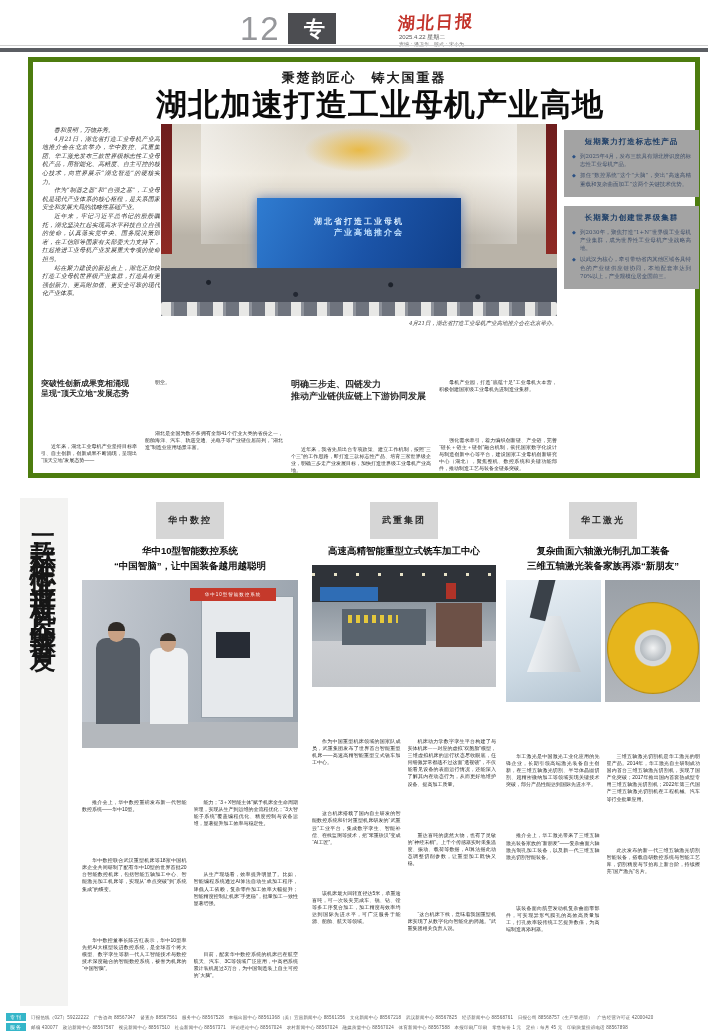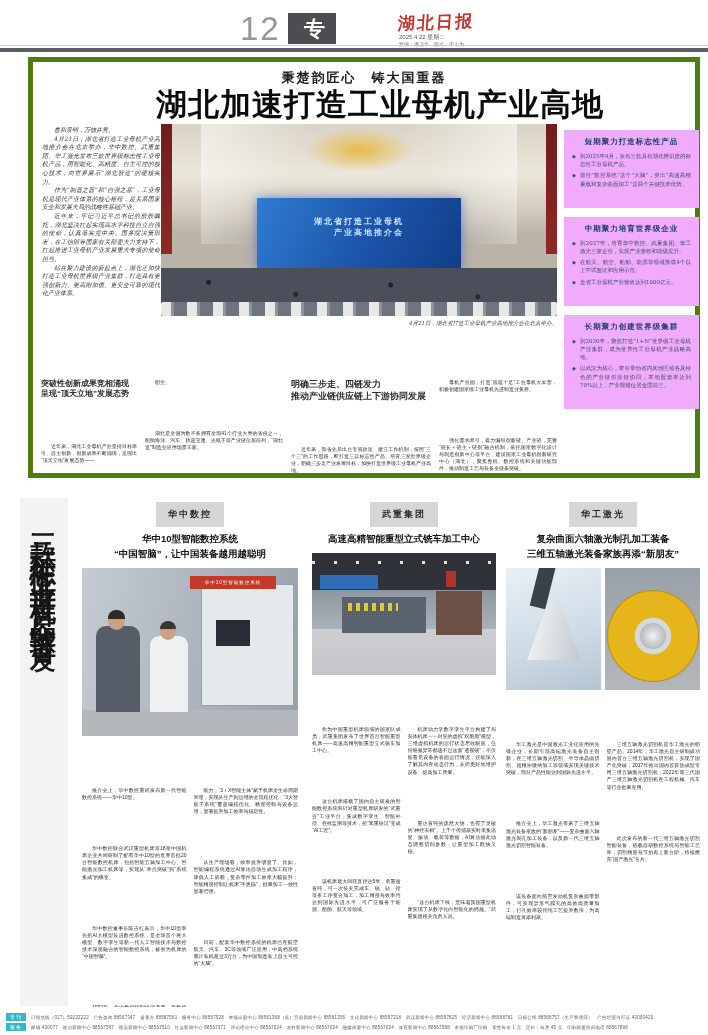"短期聚力打造标志性产品" .sbox { background: #f0abfc -> #a3a3a3; padding: 7px 8px 17px 8px -> 7px 8px 6px 8px }
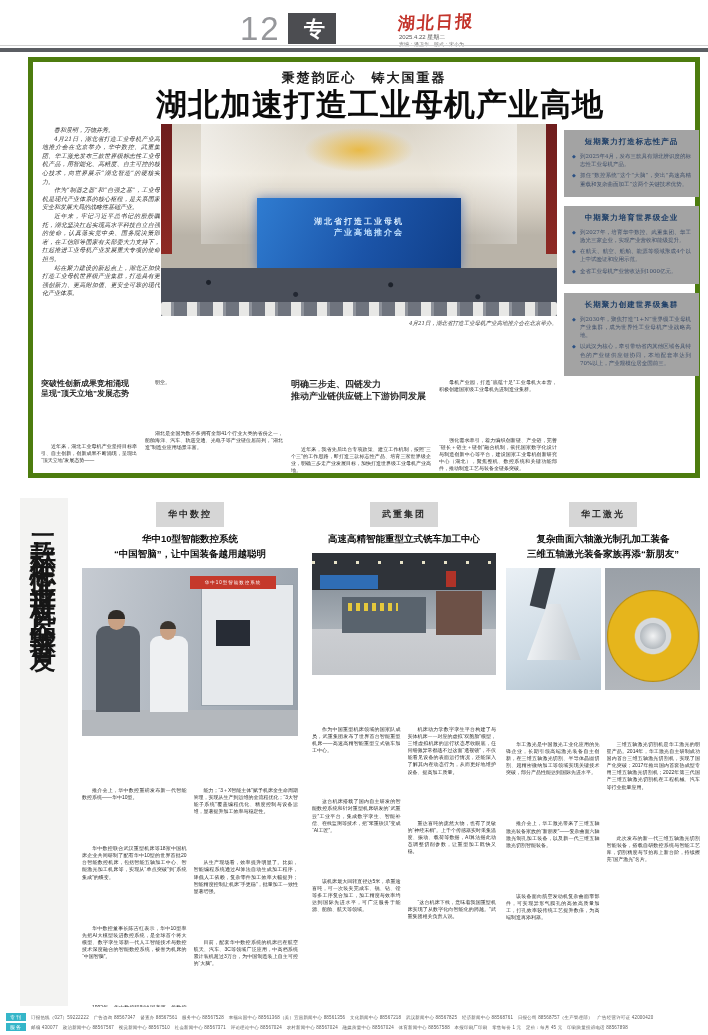"中期聚力培育世界级企业" div.sbox { html: <div> <h3>中期聚力培育世界级企业</h3> <ul> <li>到2027年，培育华中数控、武重集团、华工激光三家企业，实现产业营收和能级提升。</li> <li>在航天、航空、船舶、能源等领域形成4个以上中试验证和应用示范。</li> <li>全省工业母机产业营收达到1000亿元。</li> </ul> </div> -> none }
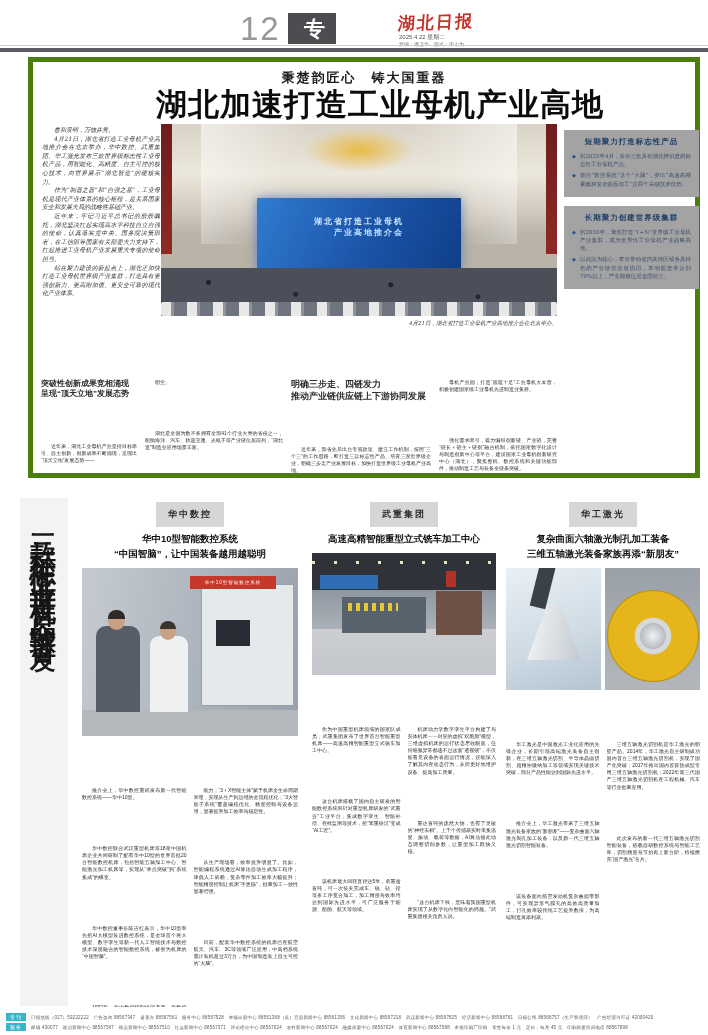"华中数控" .tagbox { padding: 6px 12px -> 12px 12px }
